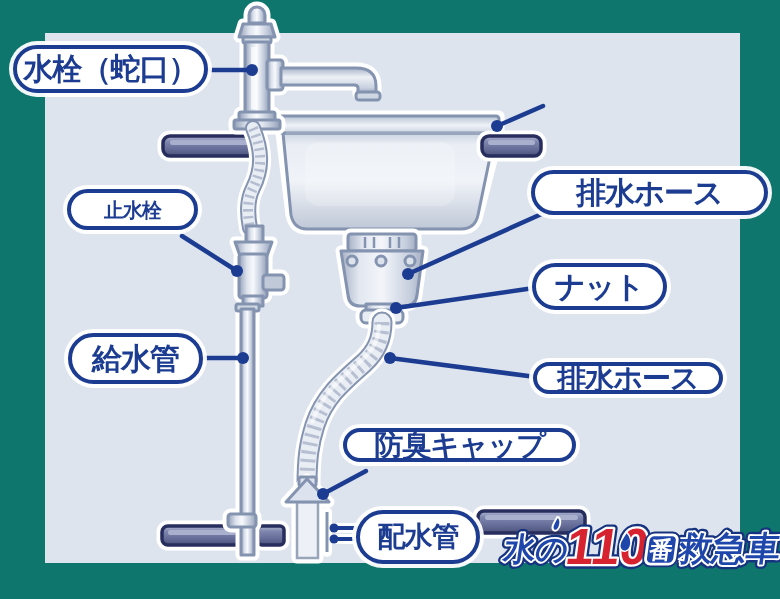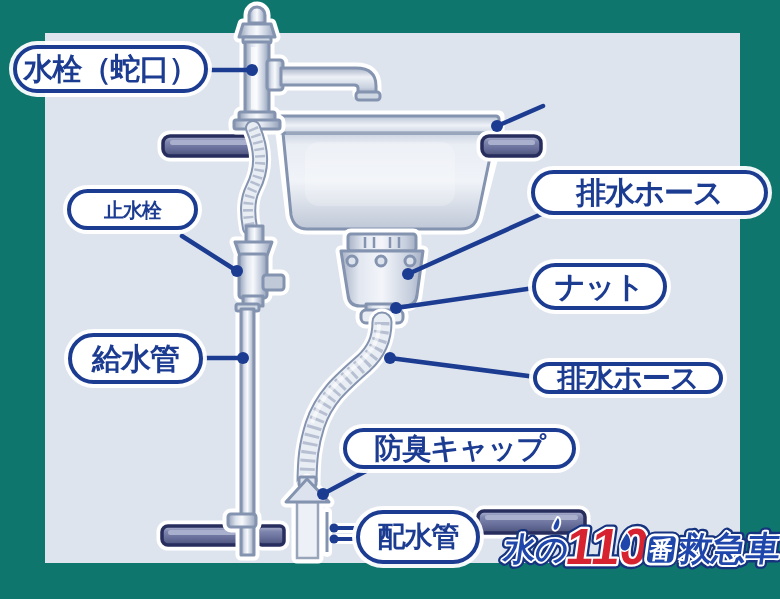"防臭キャップ" div.pill { height: 41px -> 34px }
